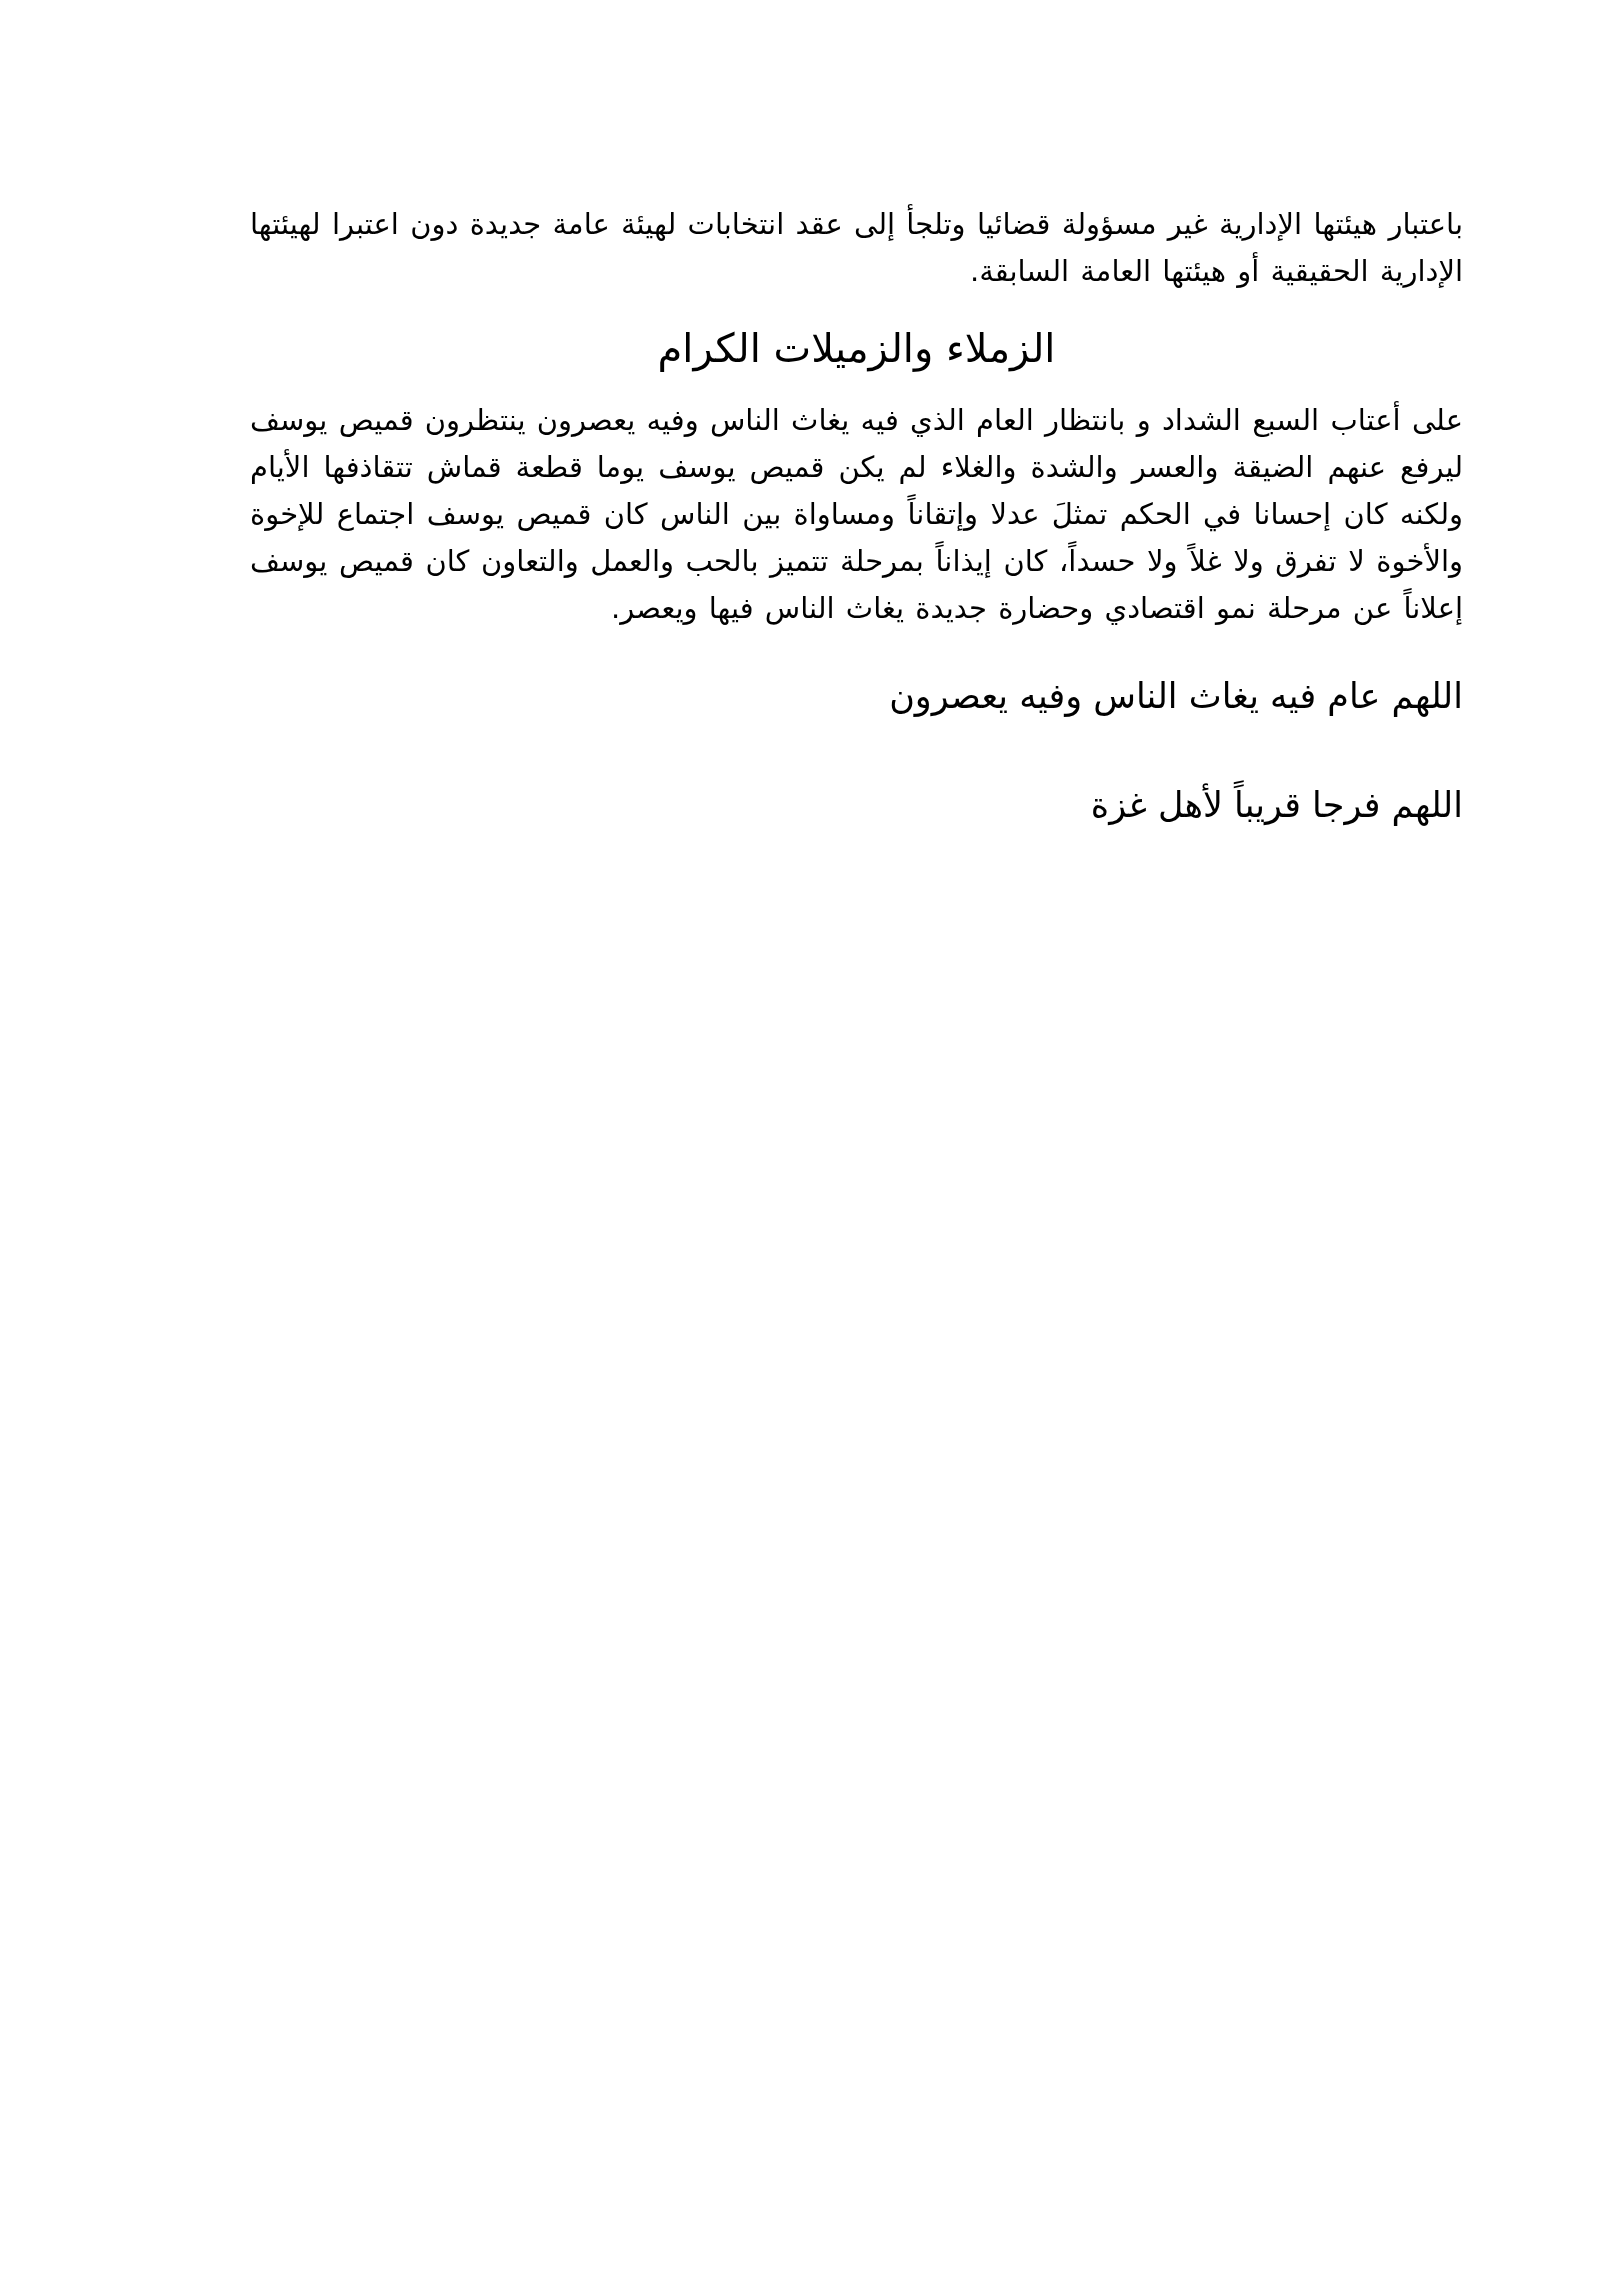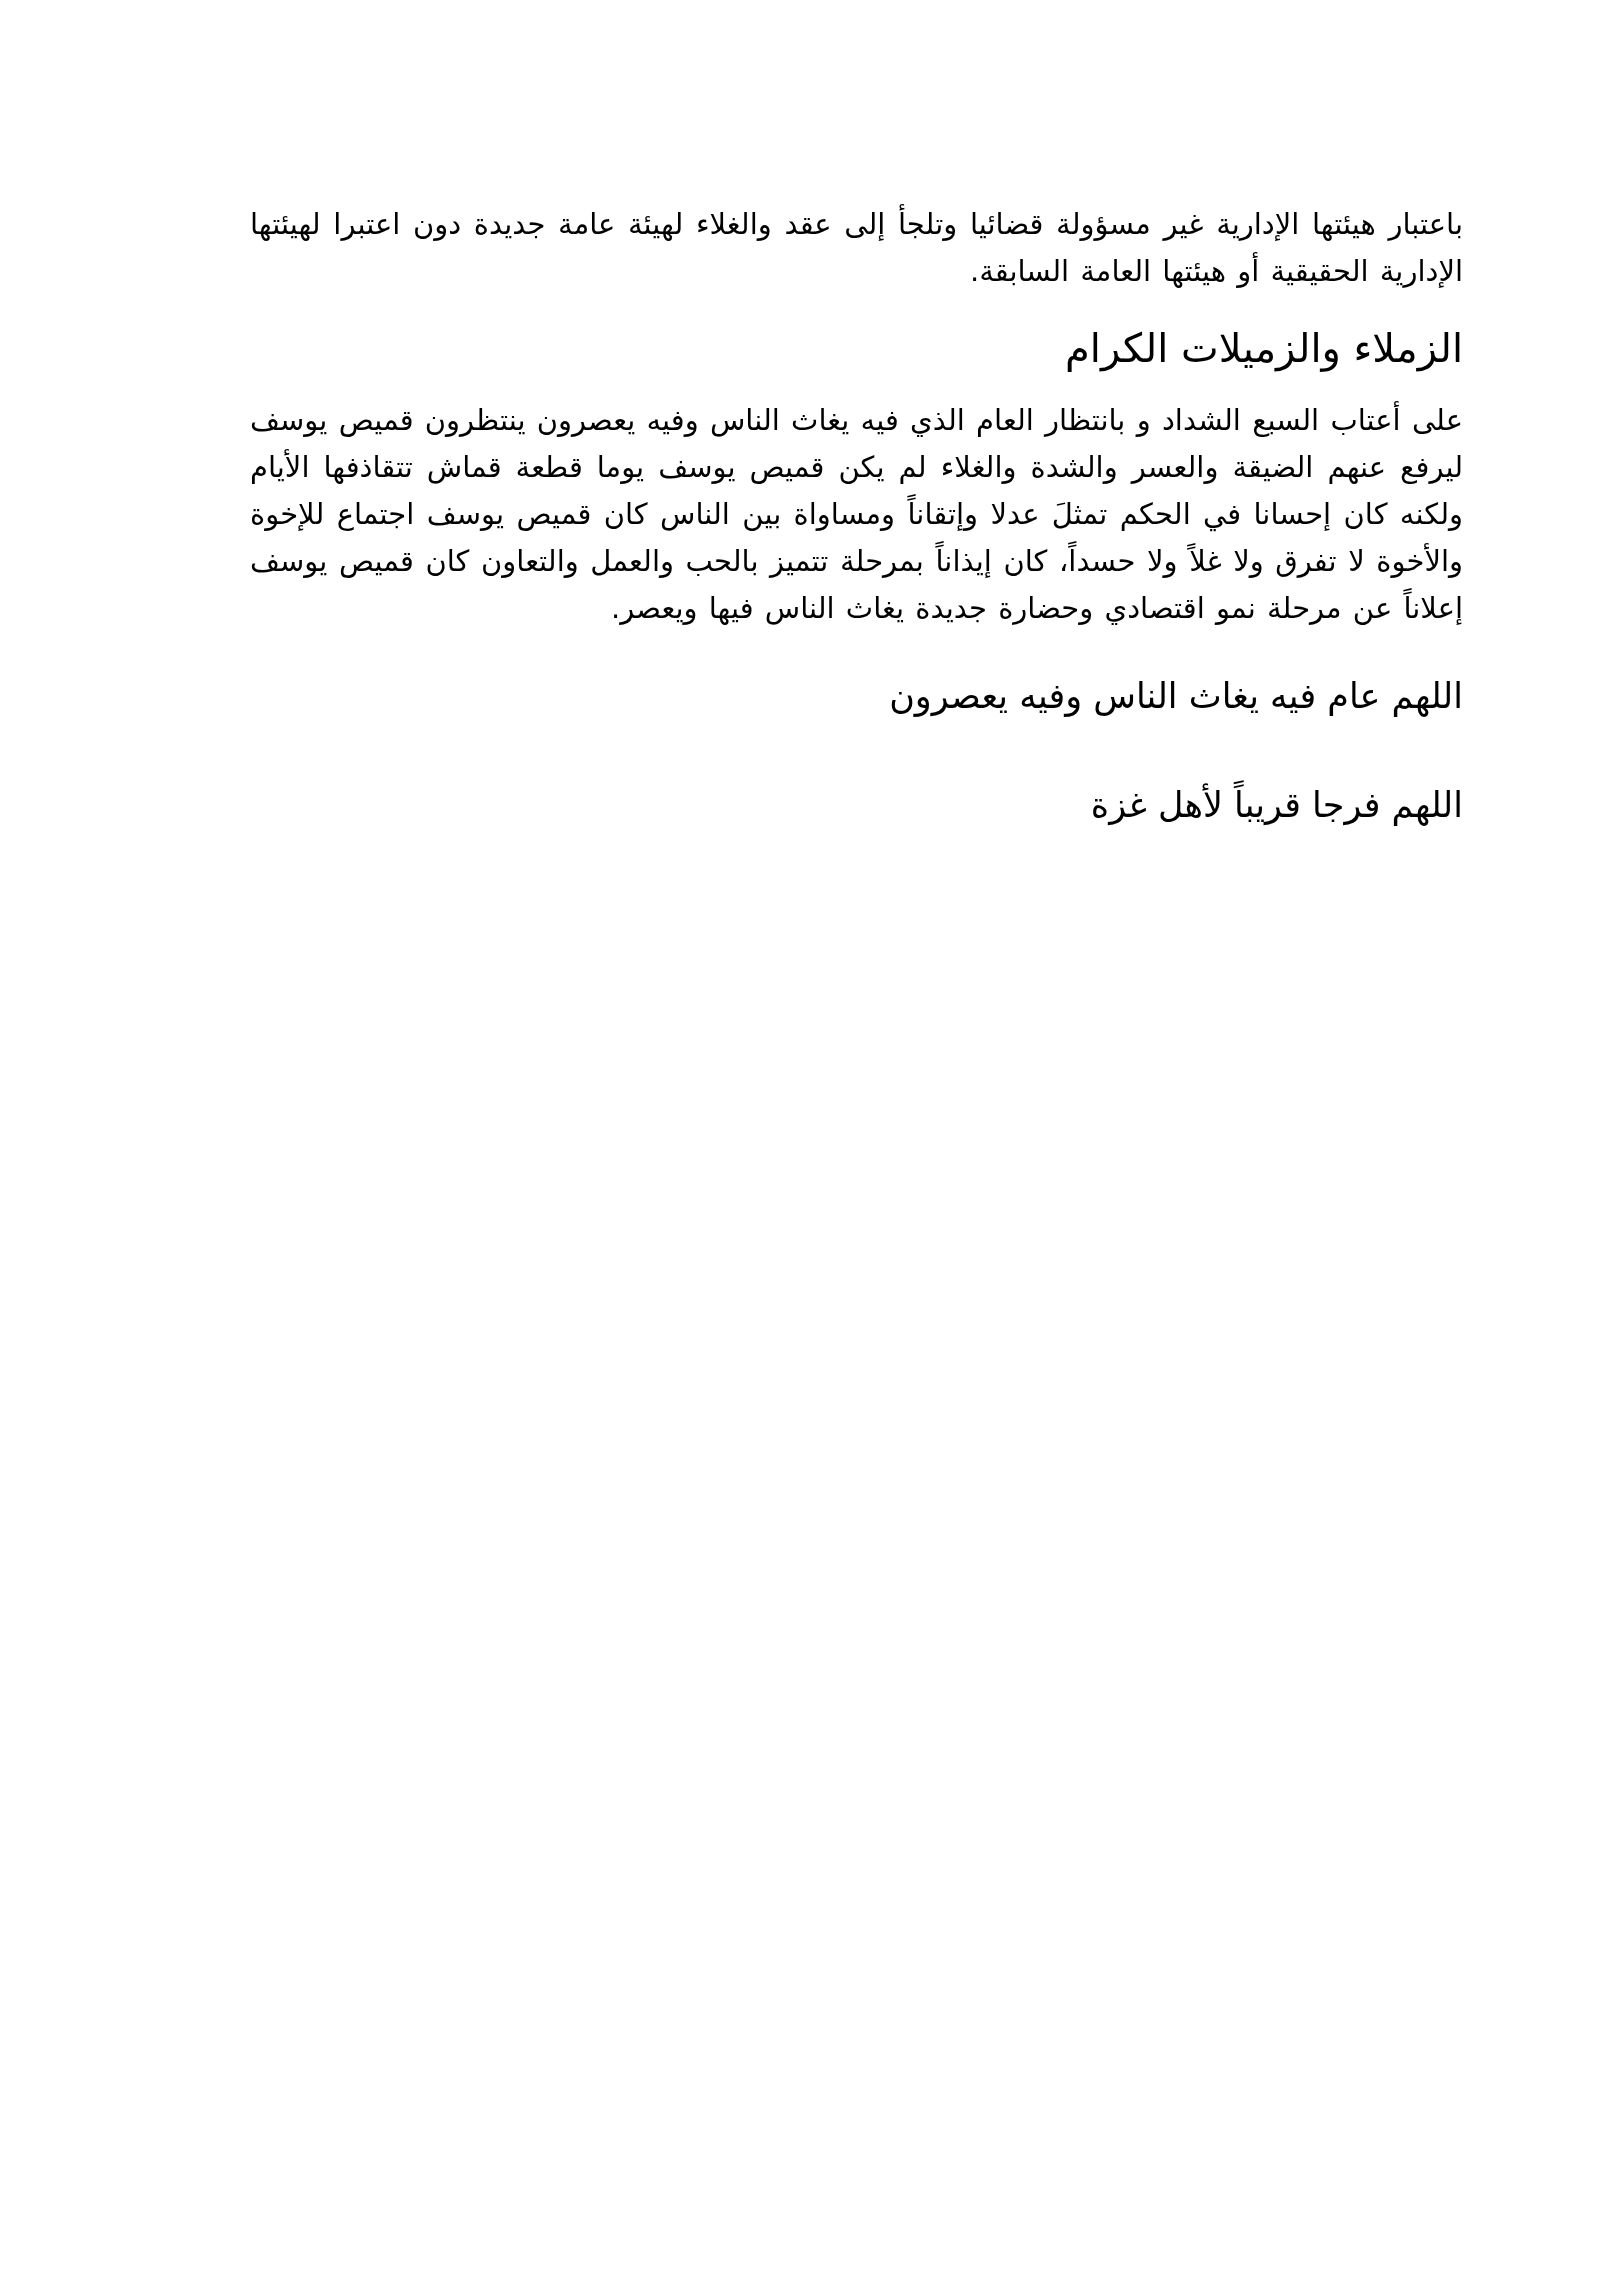"باعتبار هيئتها الإدارية غير مسؤولة" p.body-para { text: والغلاء -> انتخابات }
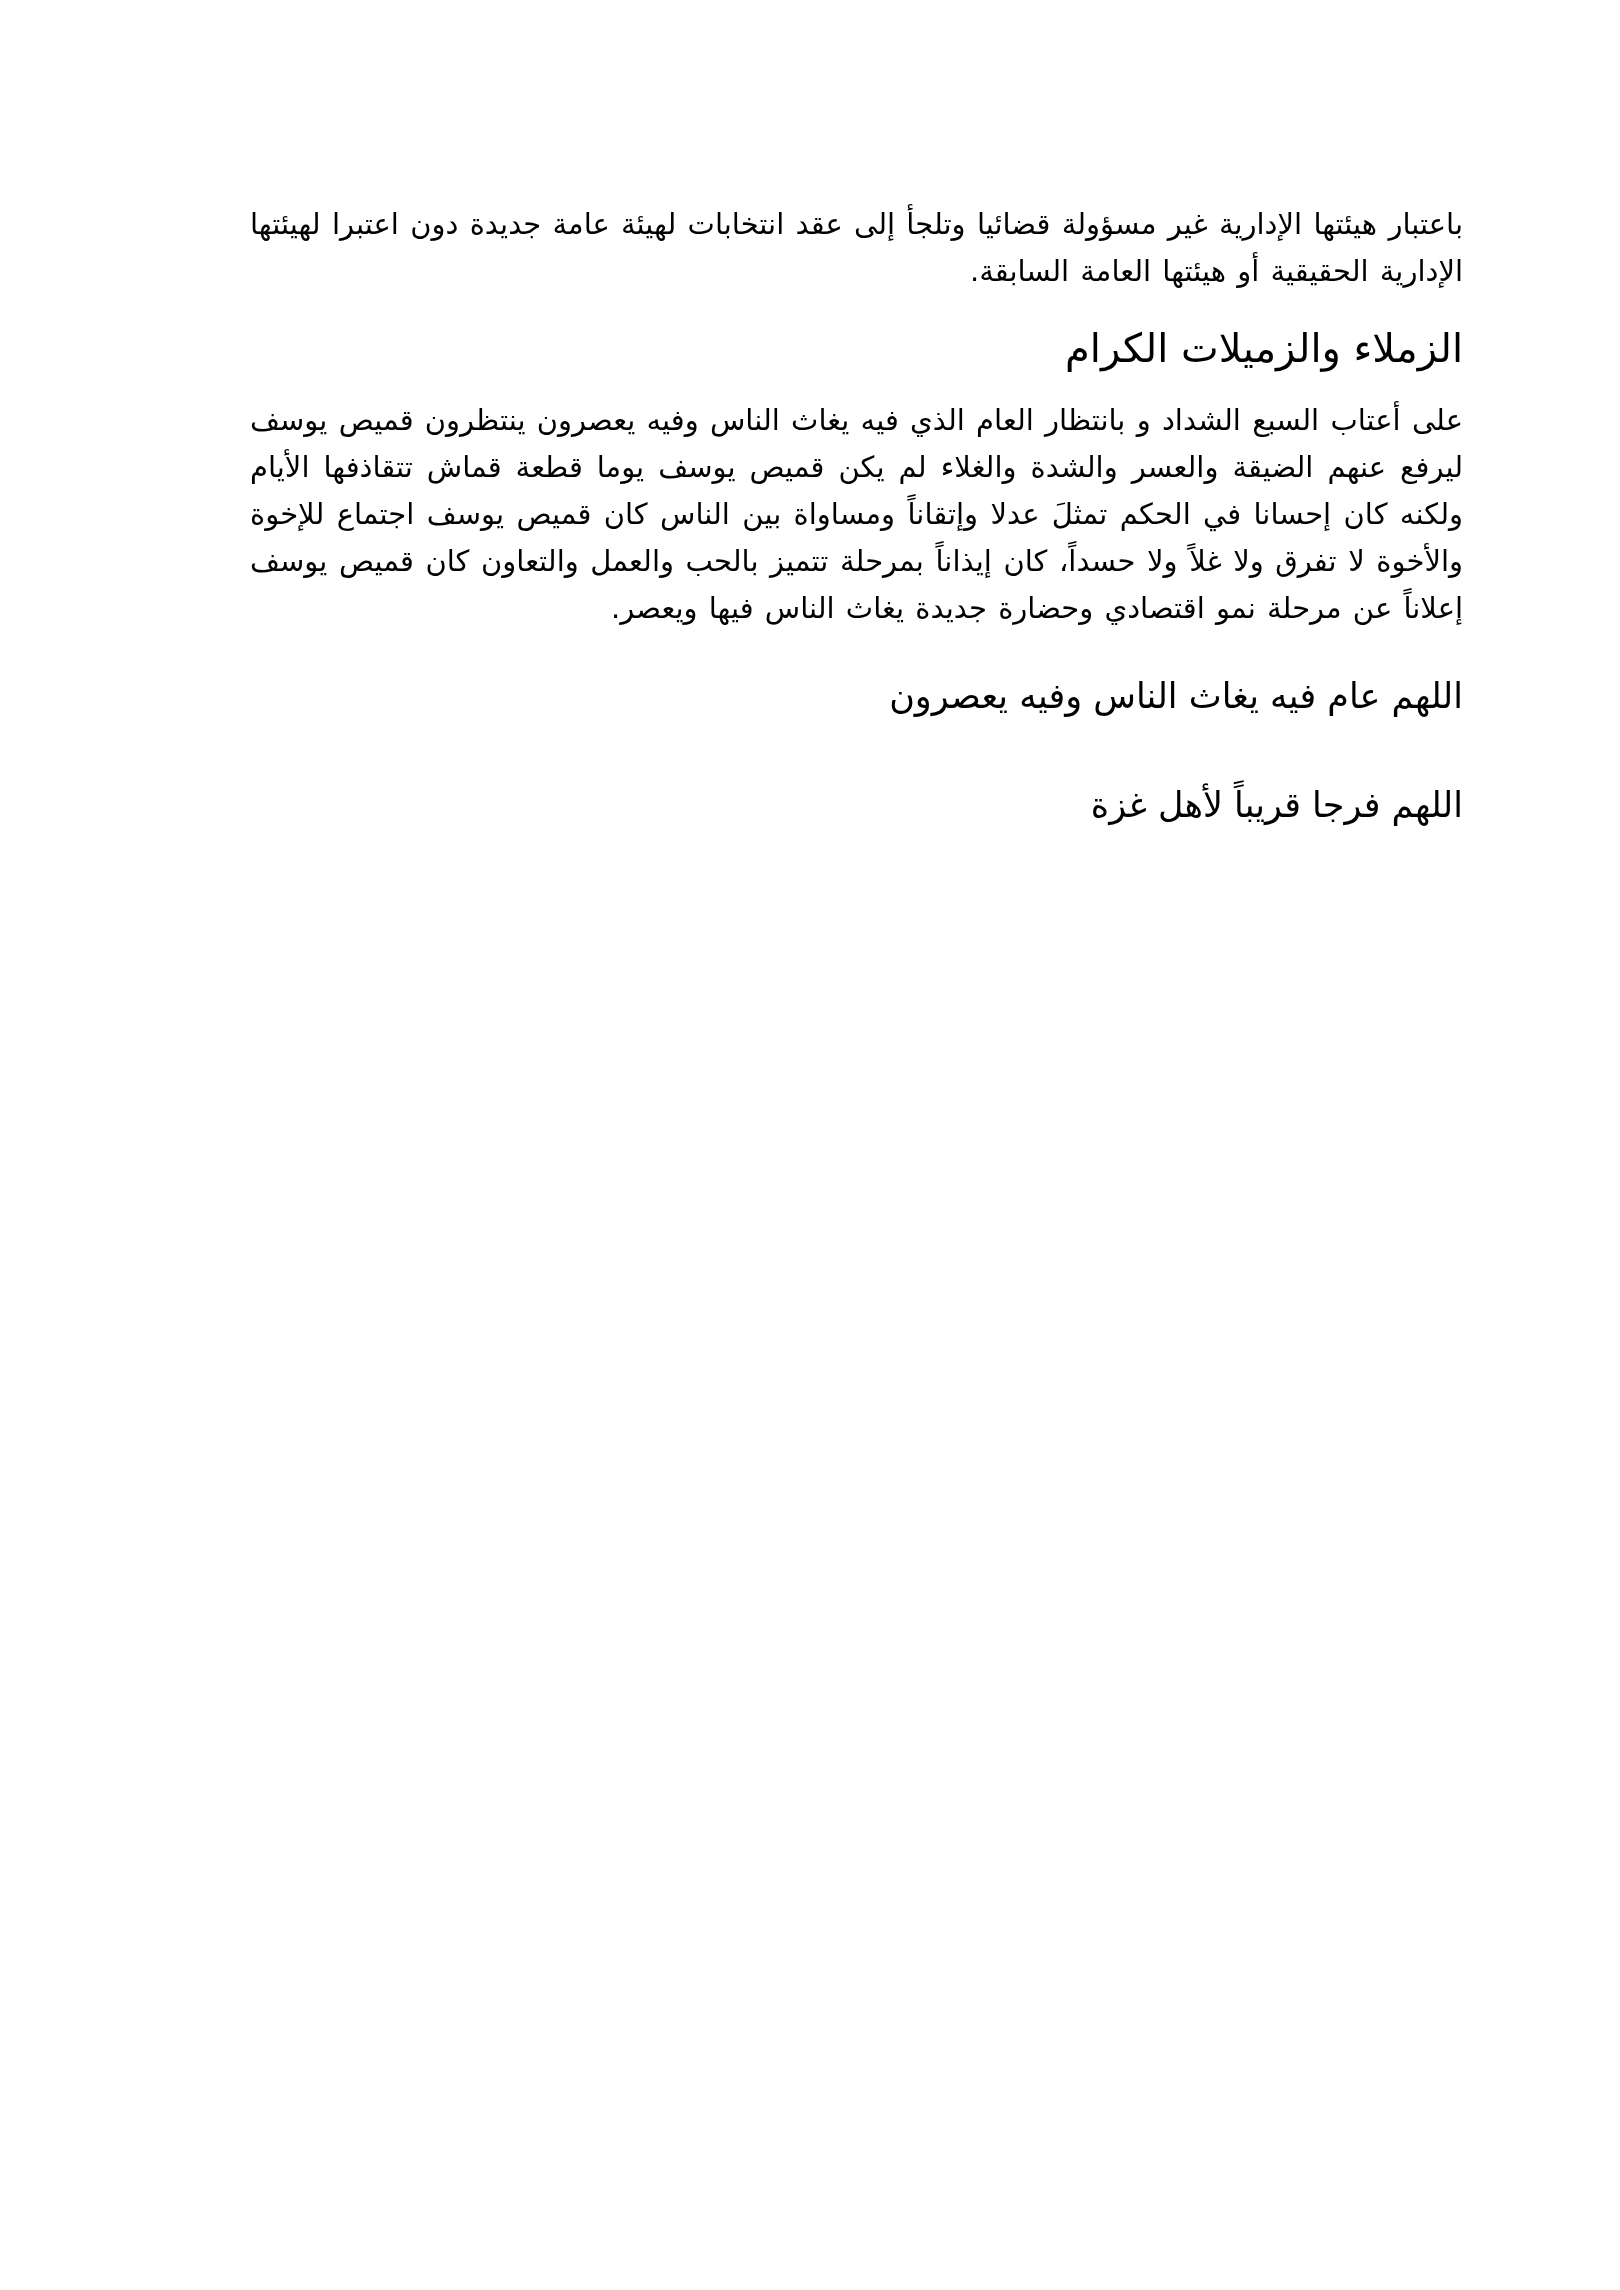"الزملاء والزميلات الكرام" .heading { text-align: right -> center }
